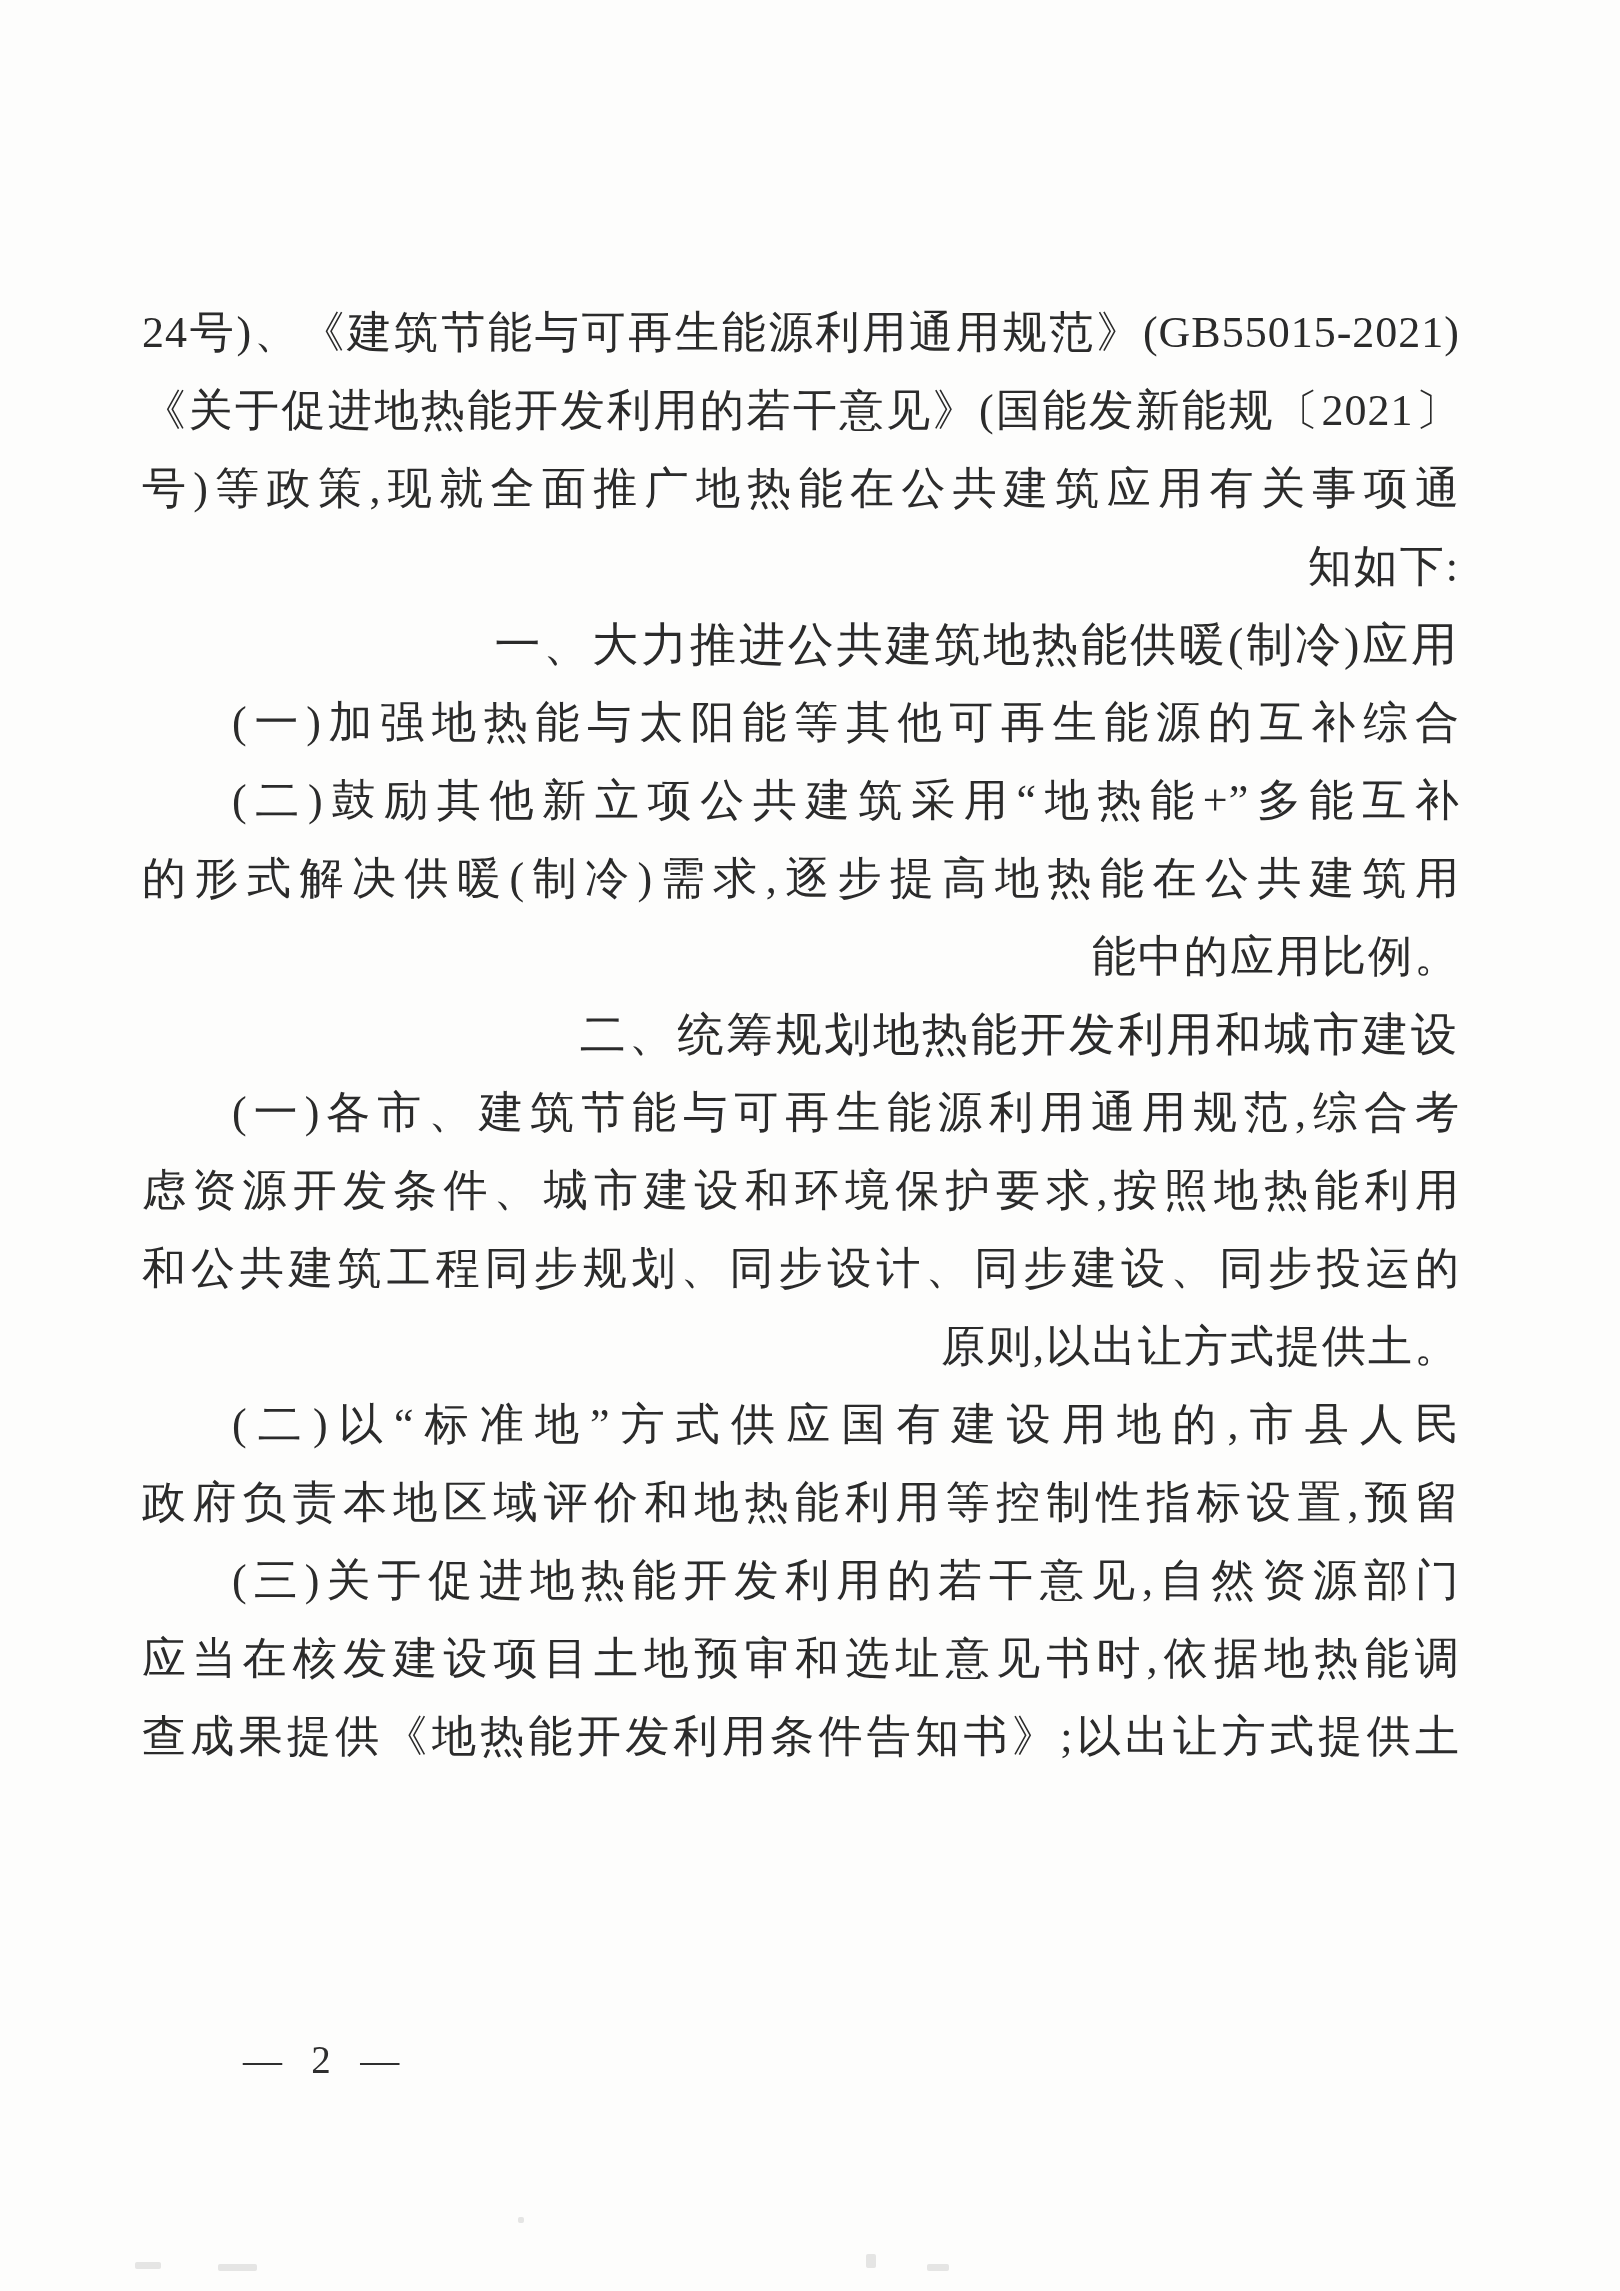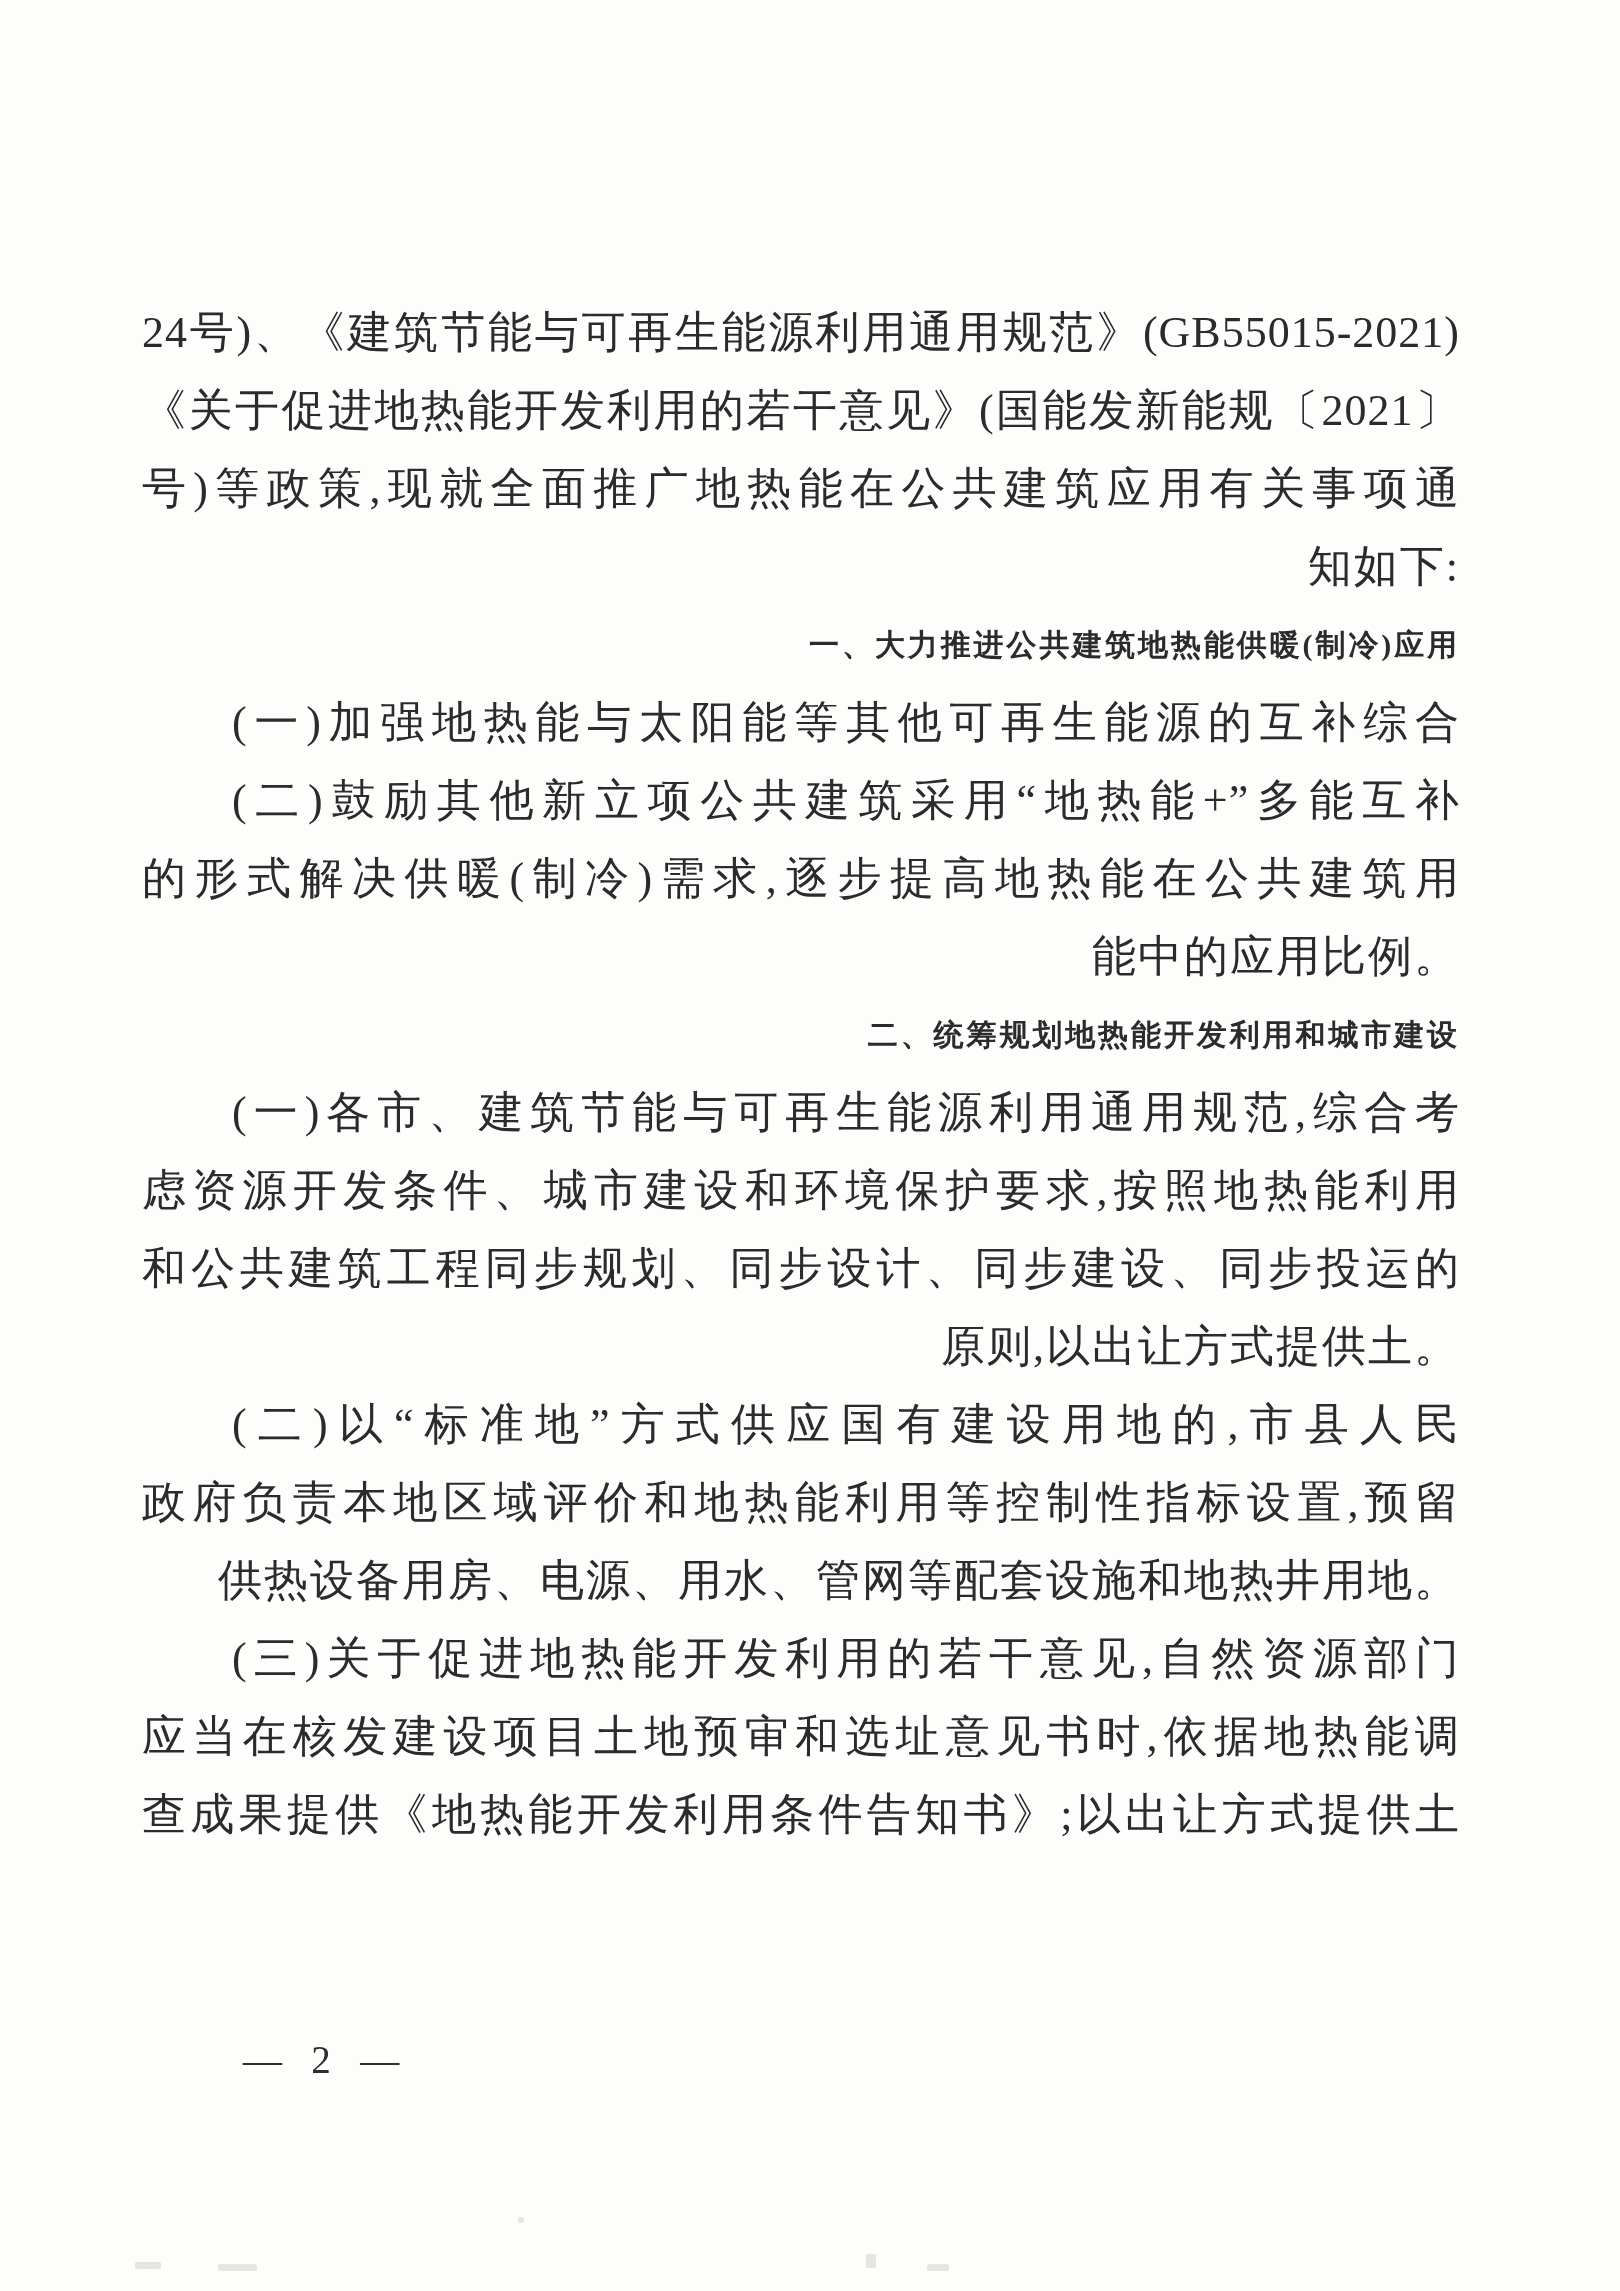"一、大力推进公共建筑地热能供暖(制冷)应用" .line.heading { font-size: 30px -> 46px; font-weight: bold -> normal }
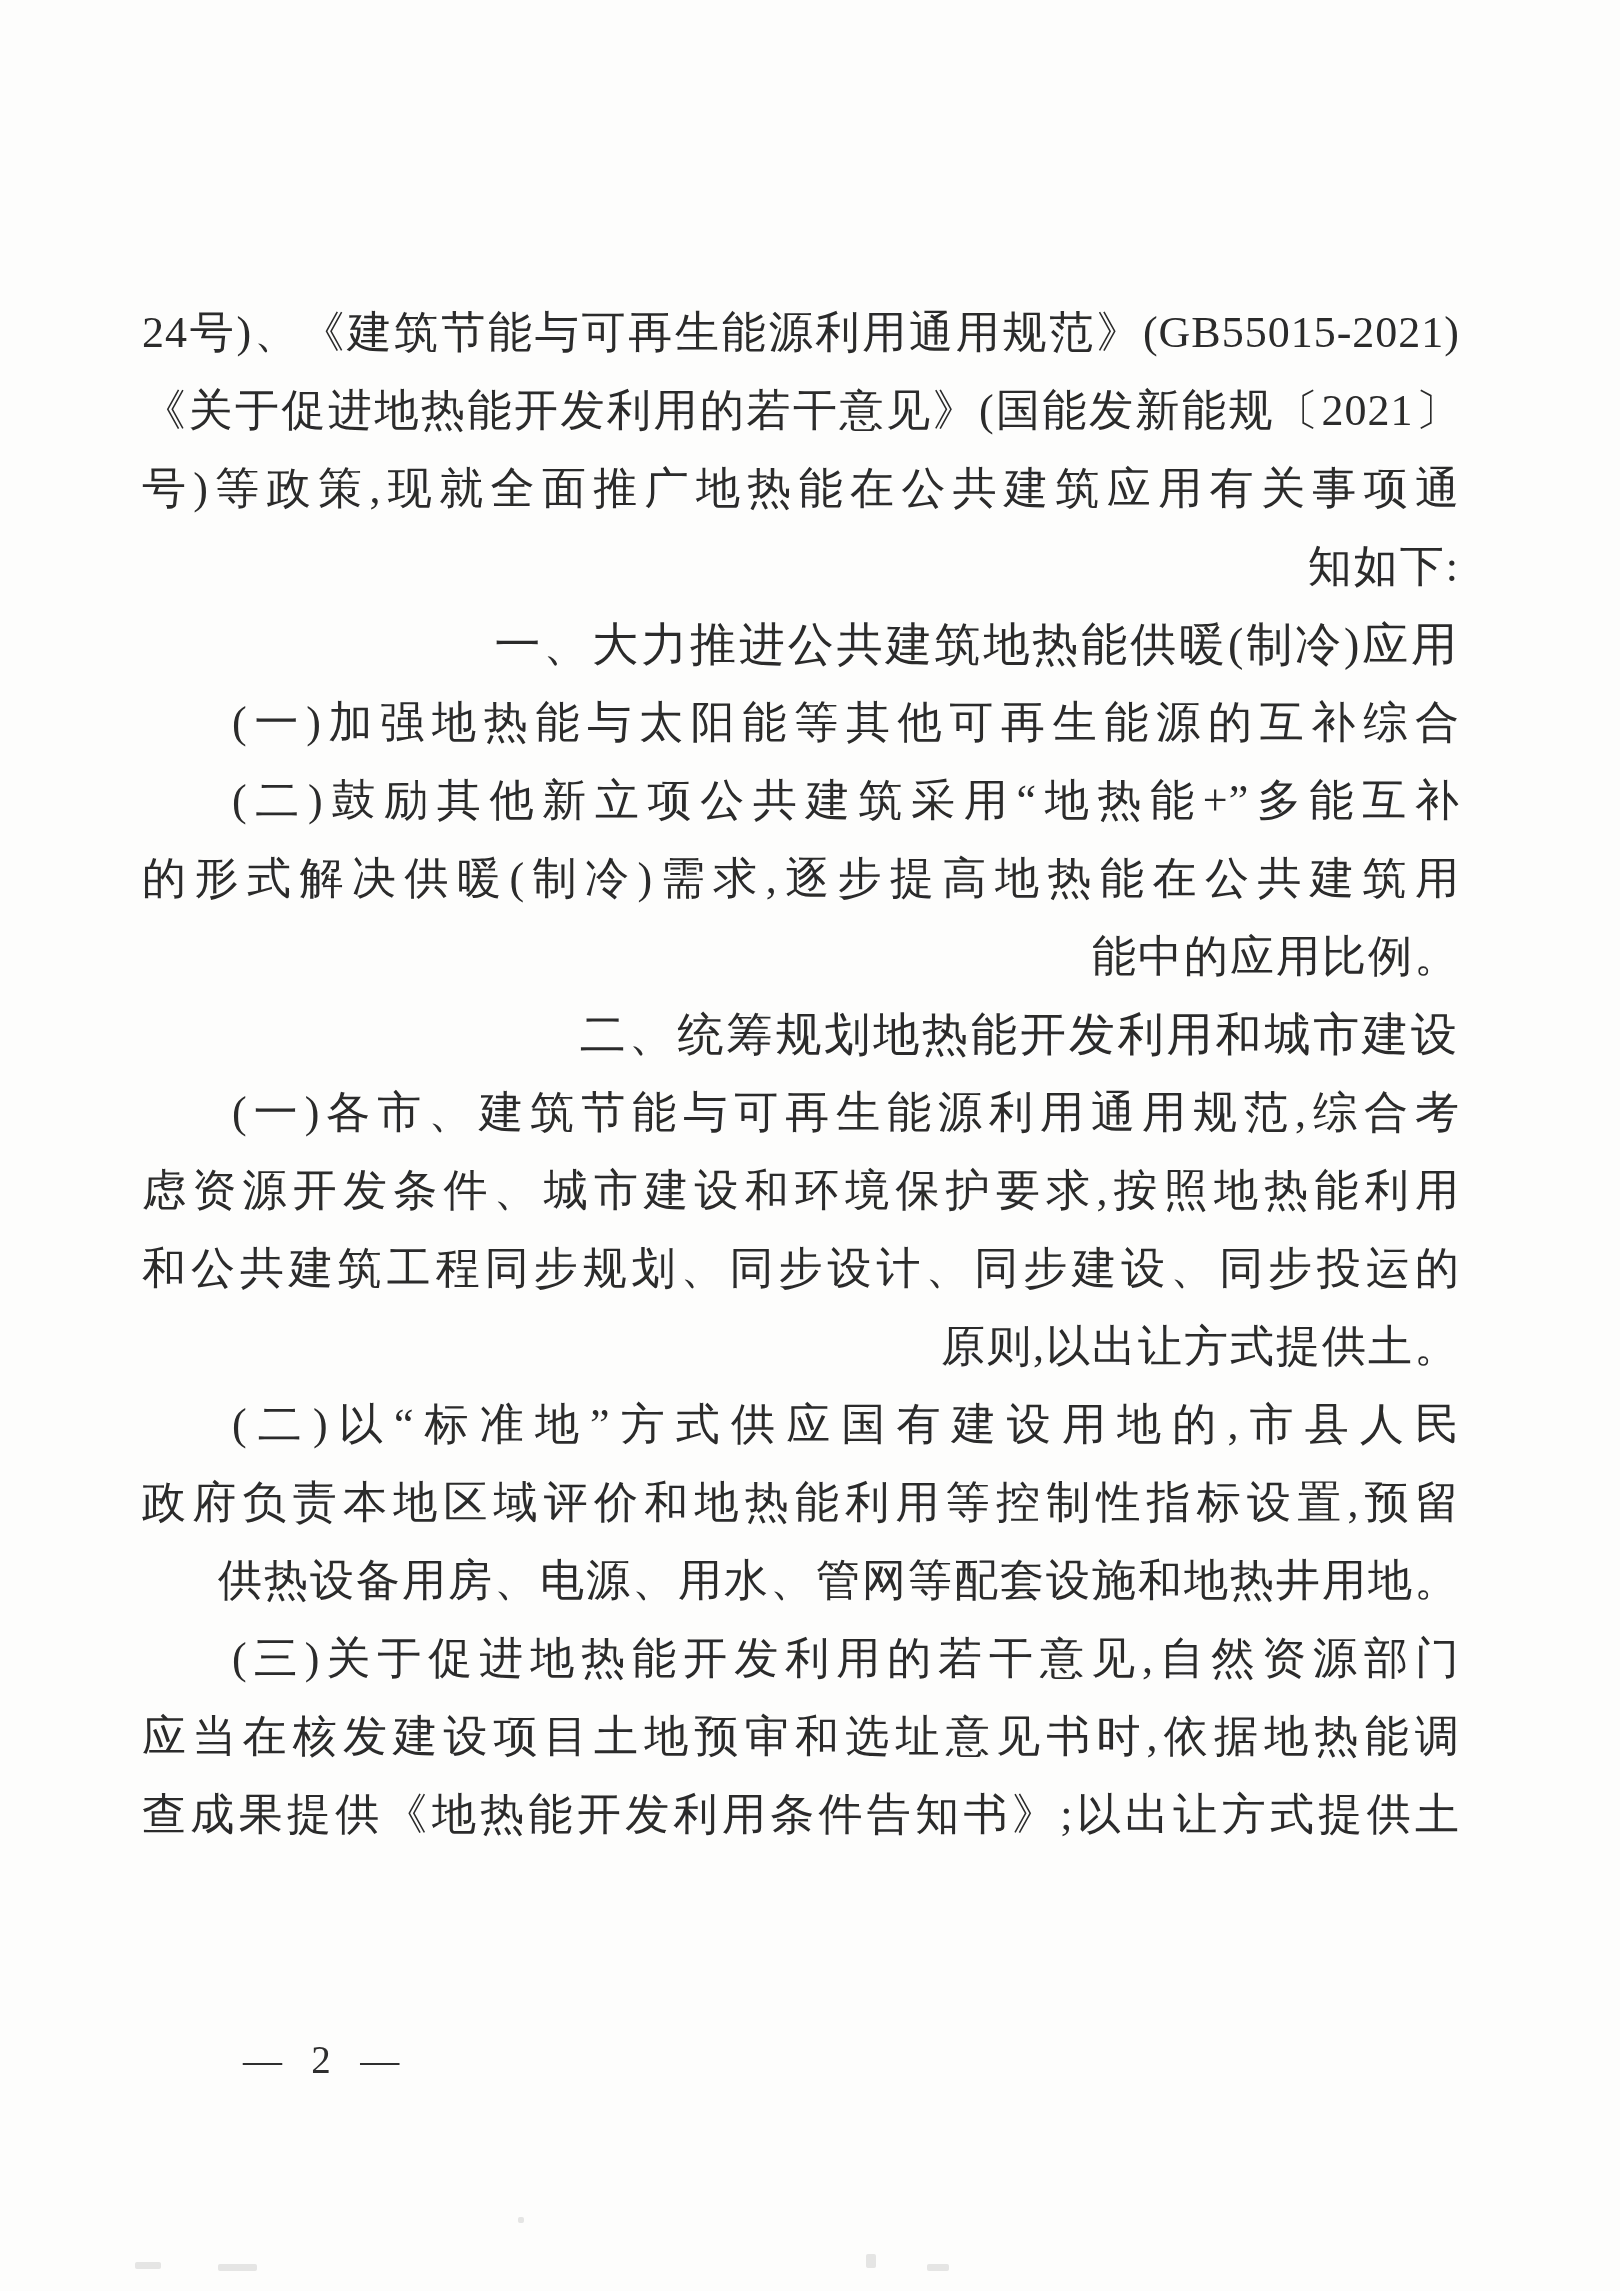"供热设备用房、电源、用水、管网等配套设施和地热井用地。" span.line { html: <span>供热设备用房、电源、用水、管网等配套设施和地热井用地。</span> -> none }
